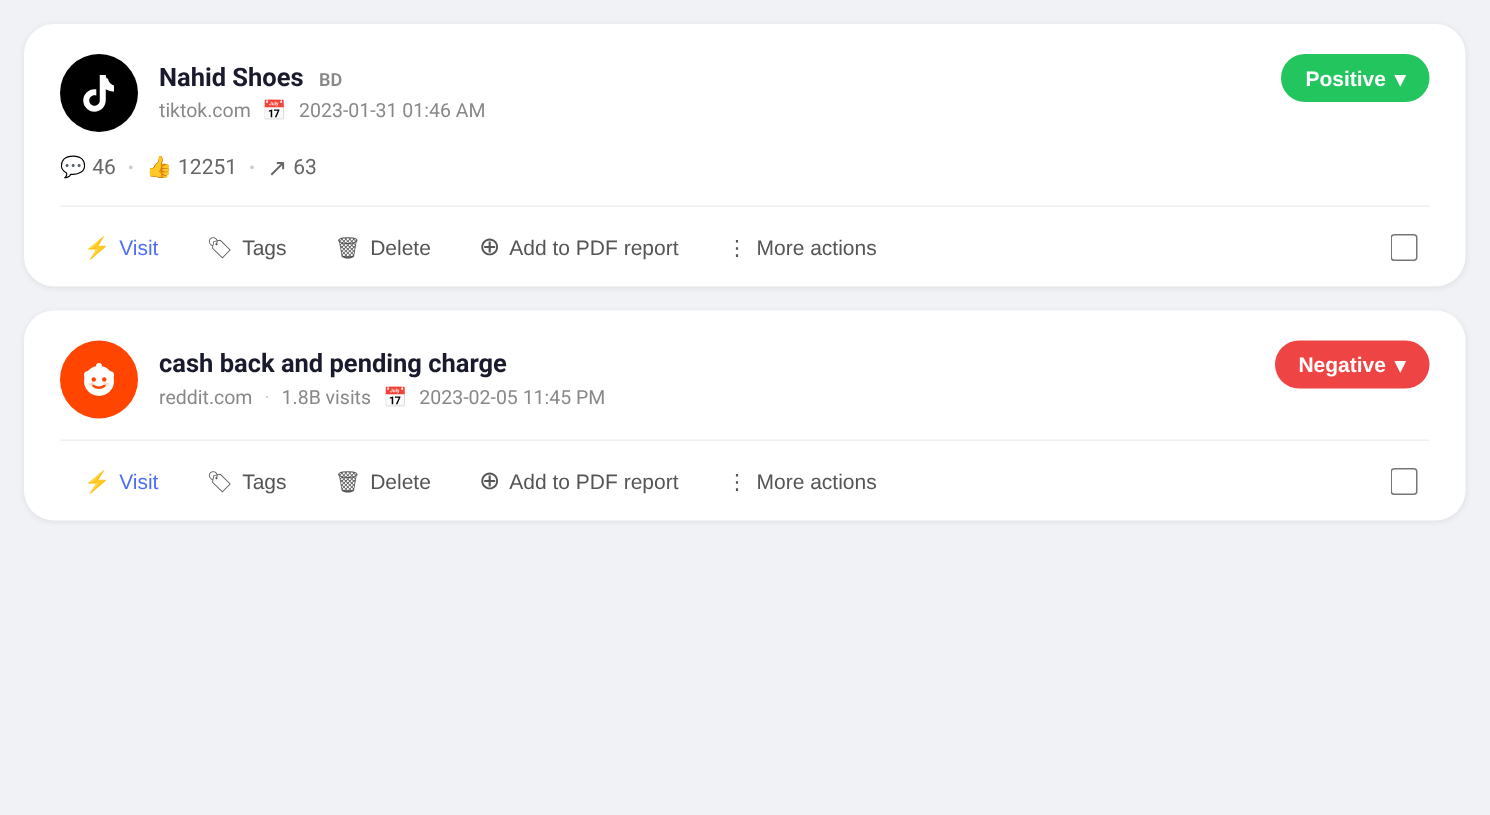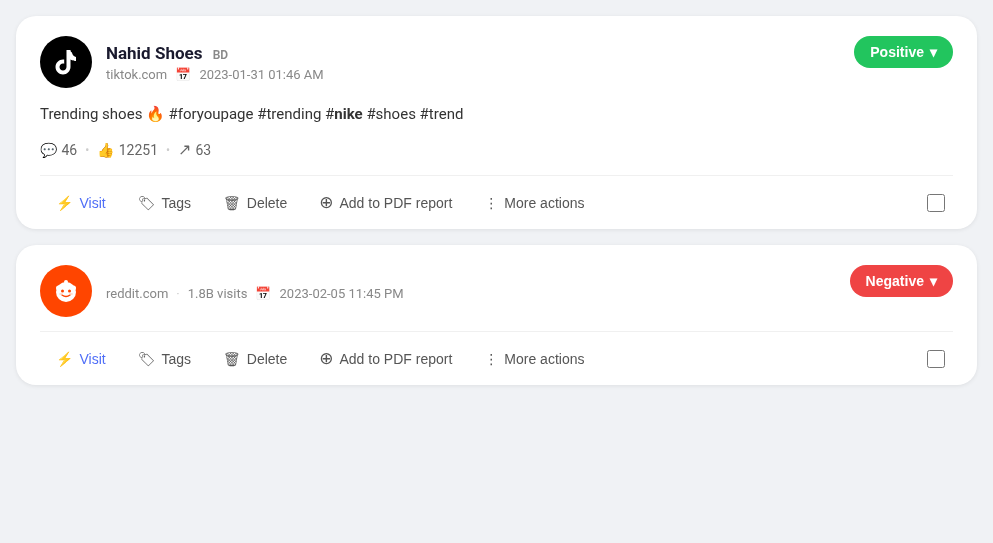"Trending shoes 🔥 #foryoupage #trending" div.card-content { html: <div> <span>Trending shoes 🔥 #foryoupage #trending #</span><span>nike</span><span> #shoes #trend</span> </div> -> none }
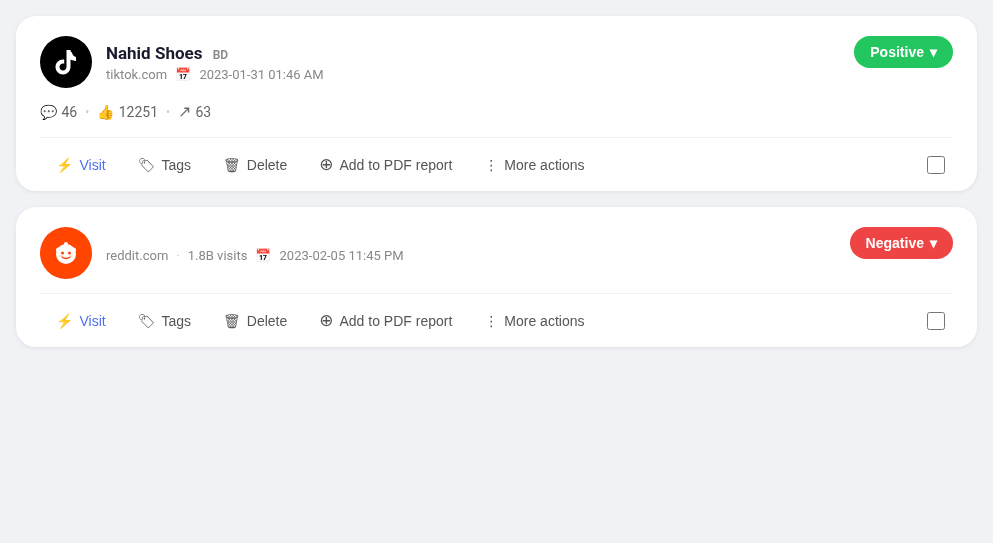"cash back and pending charge" div.source-name { html: none -> <div> <span>cash back and pending charge</span> </div> }
